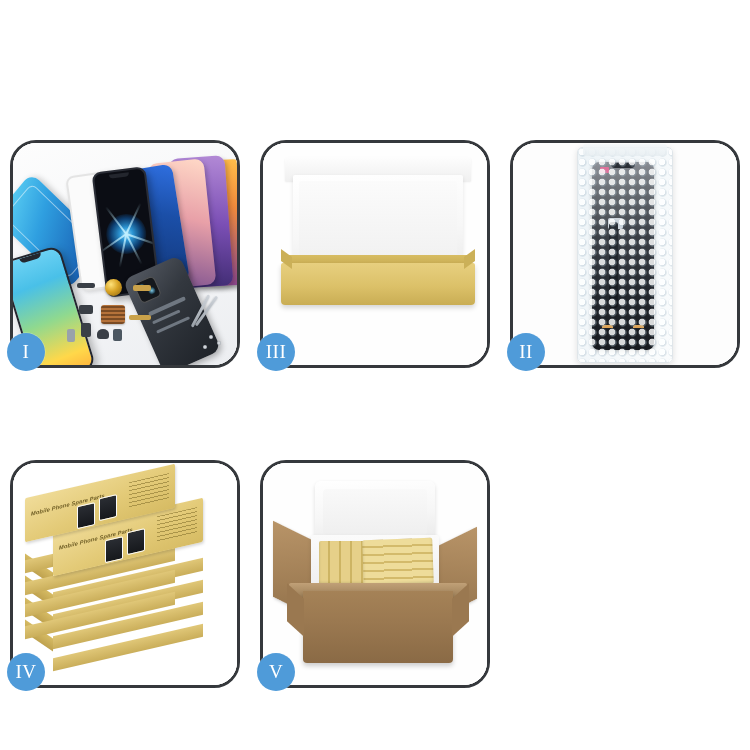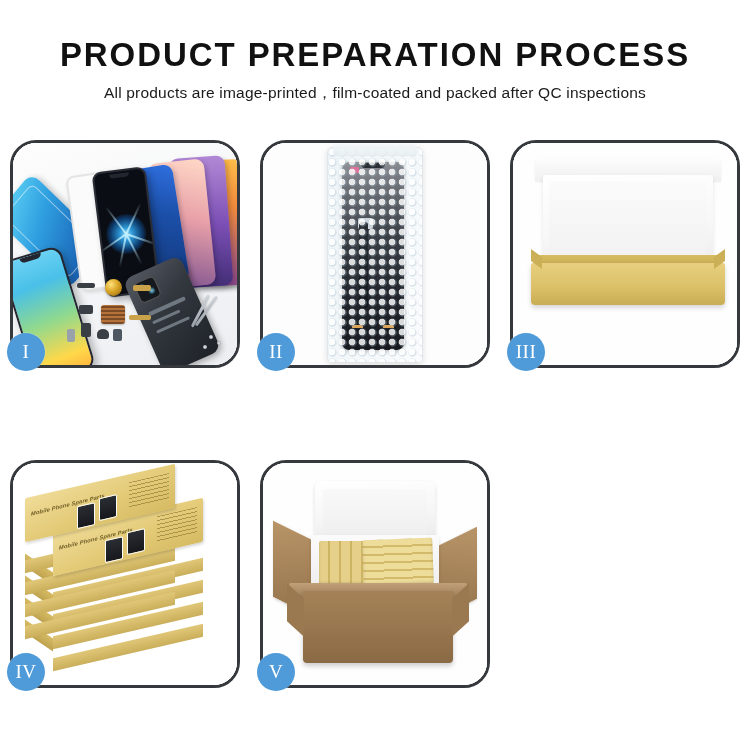"PRODUCT PREPARATION PROCESS" div.header { html: <div> <h1>PRODUCT PREPARATION PROCESS</h1> <p>All products are image-printed，film-coated and packed after QC inspections</p> </div> -> none }
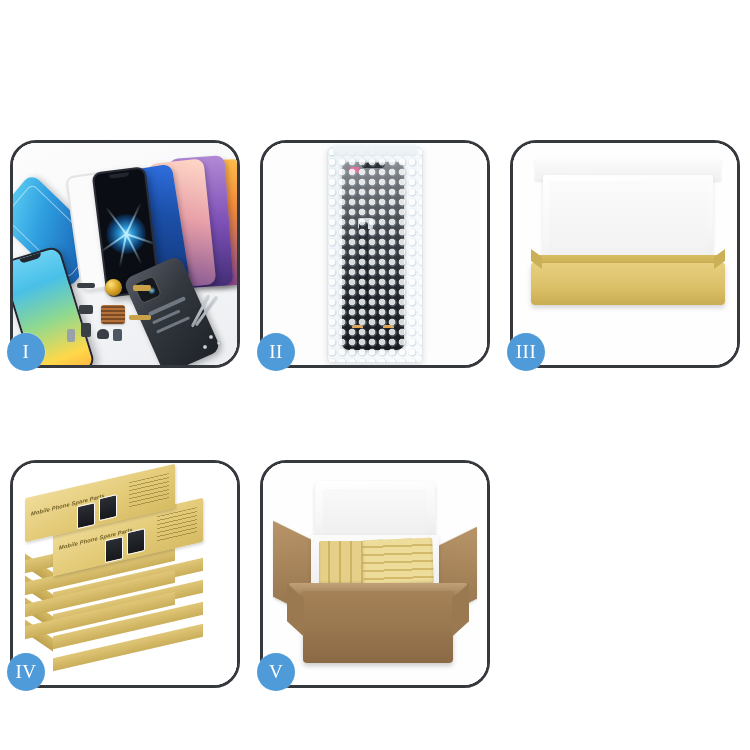"II" div.panel { order: before "III" -> after "III" }
